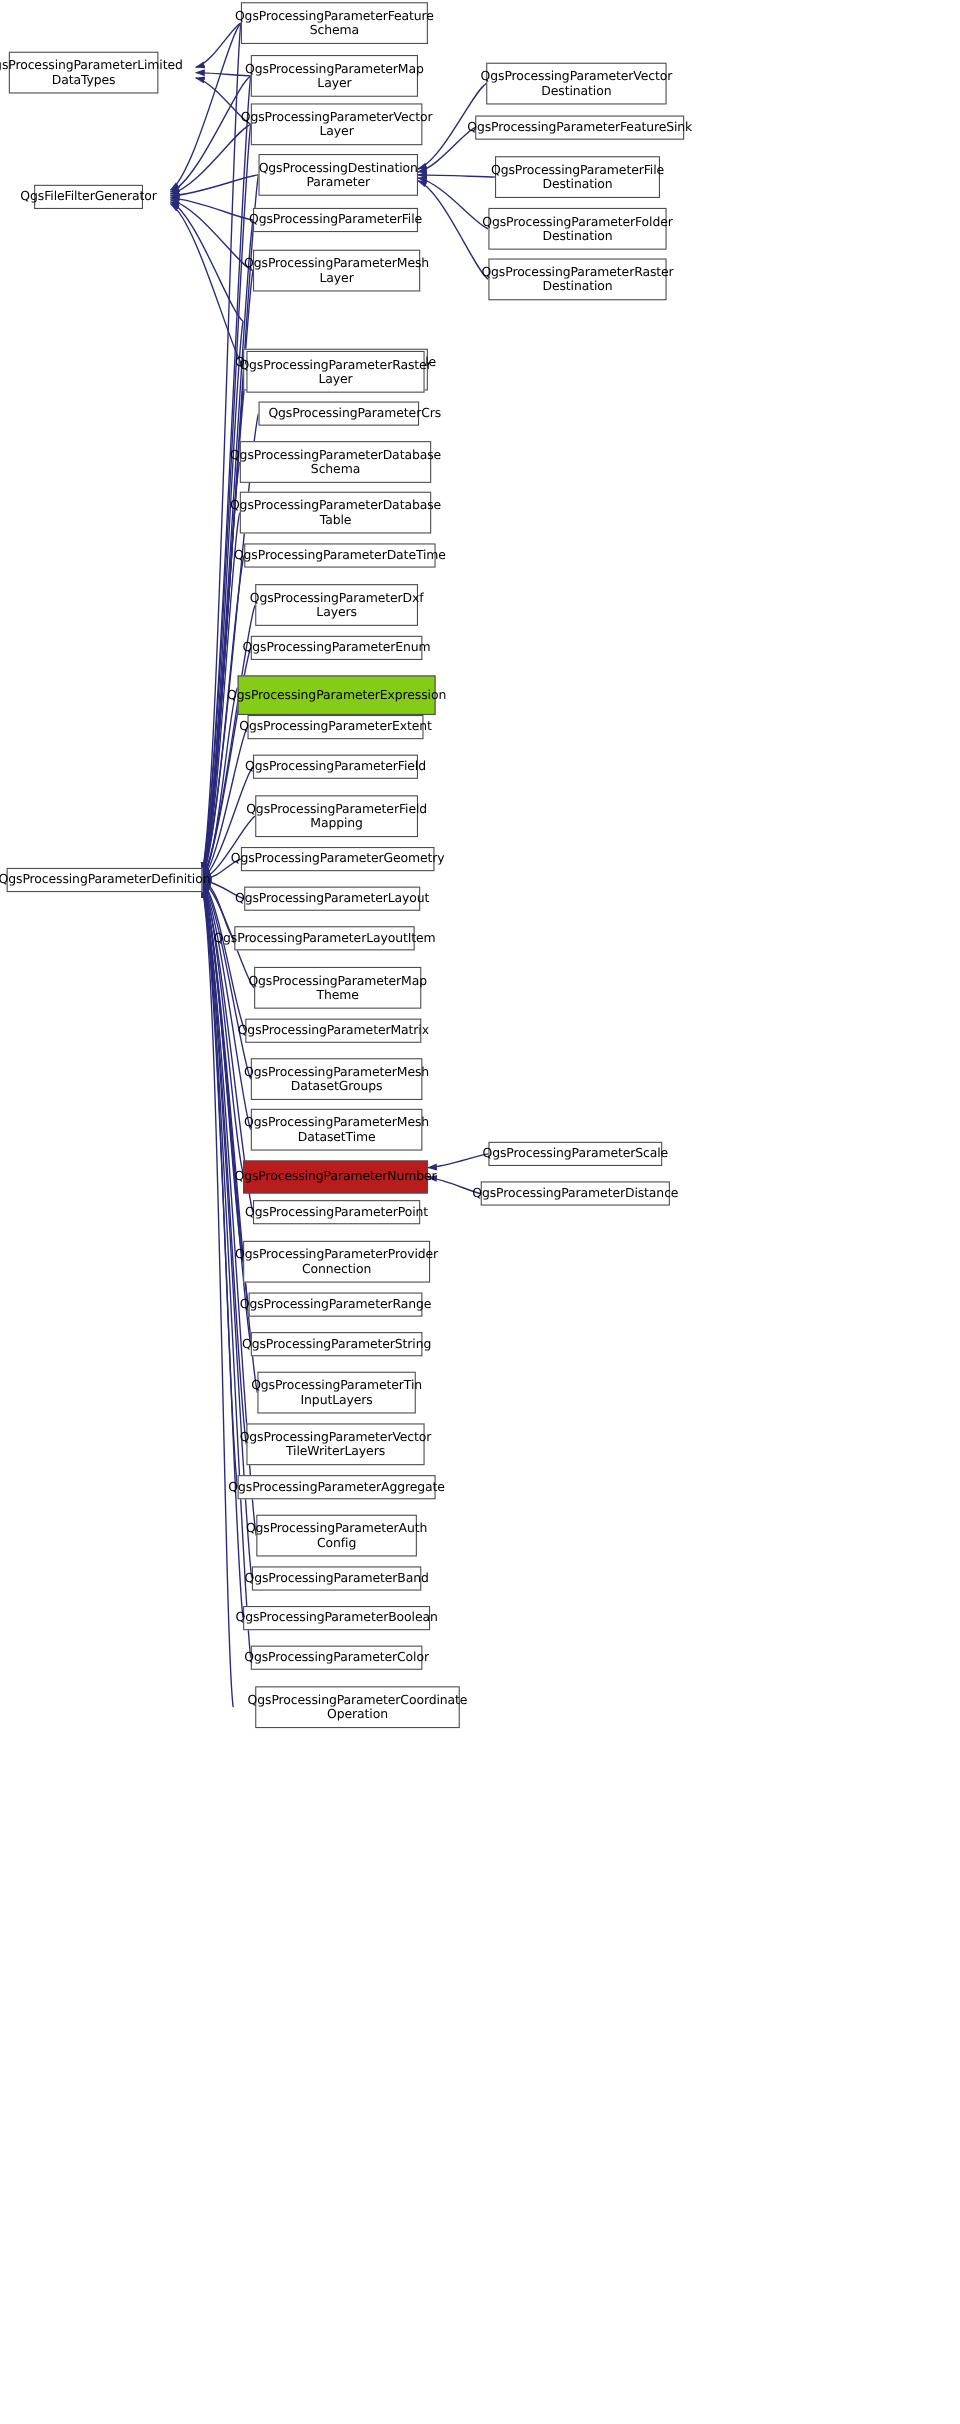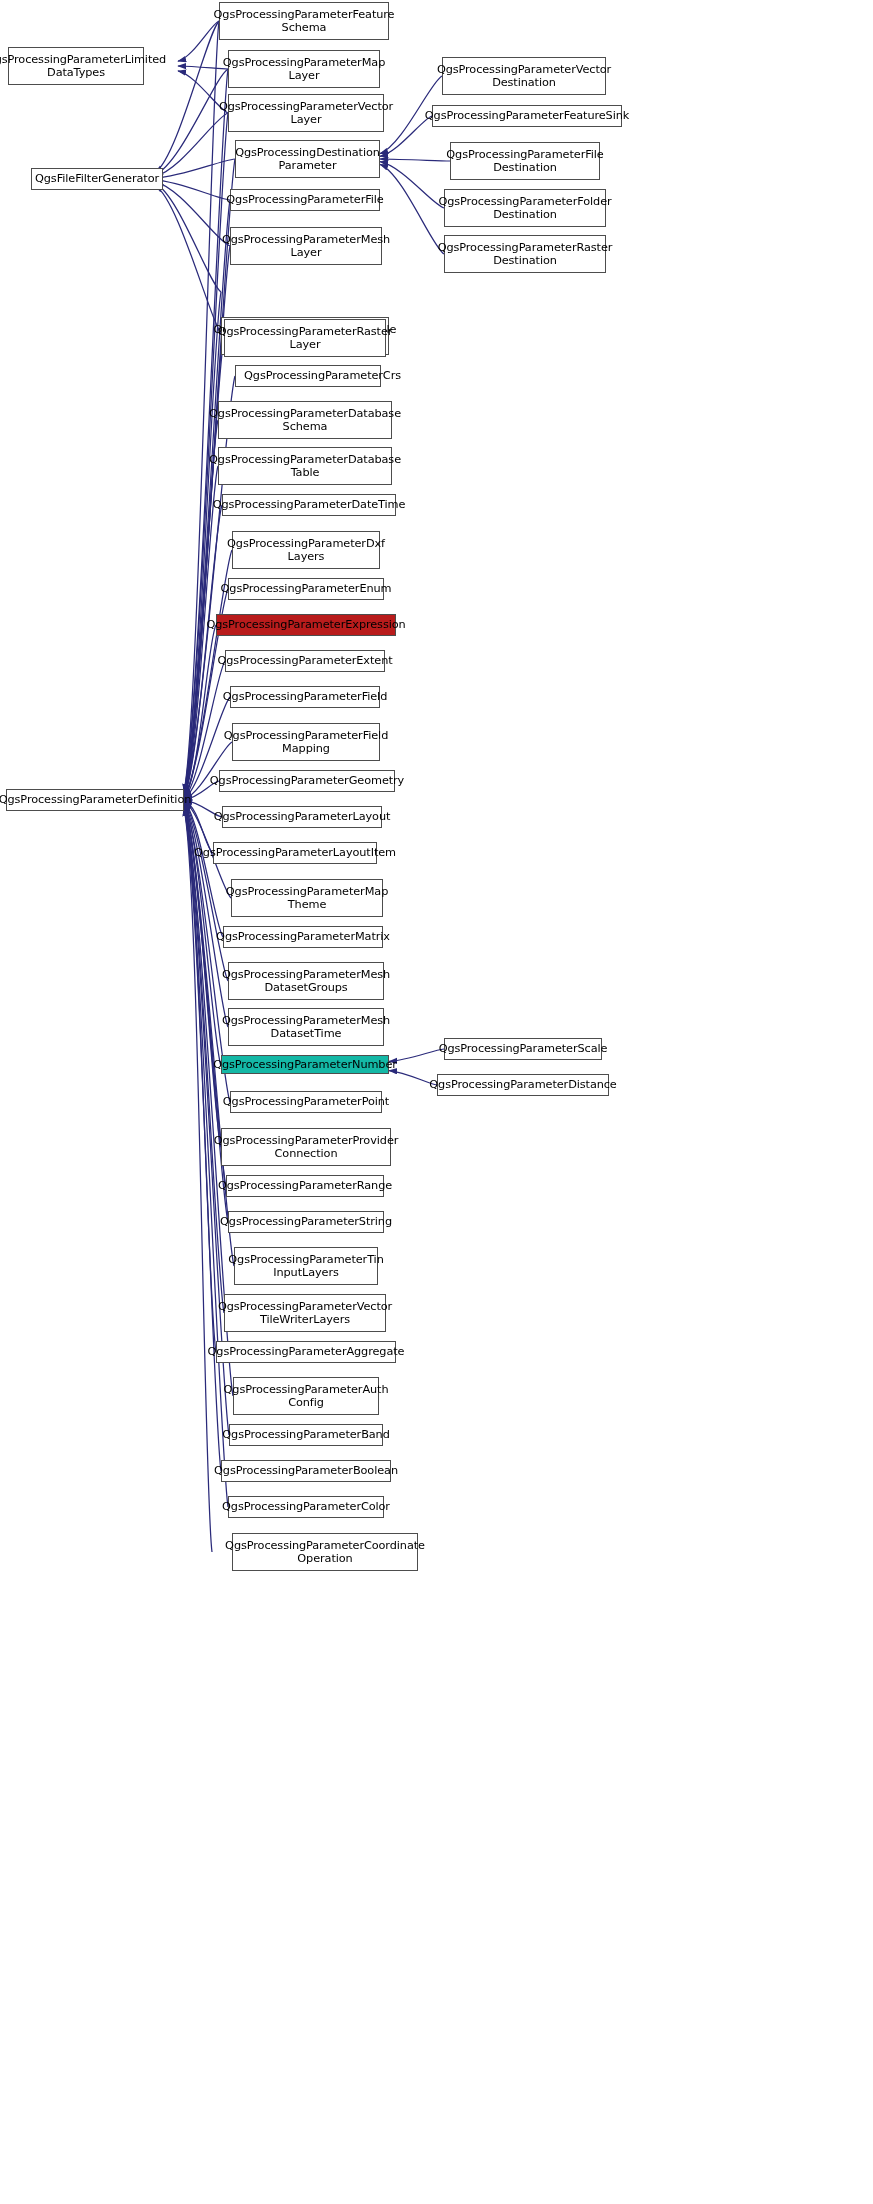"QgsFileFilterGenerator" div.node { width: 132px -> 99px }
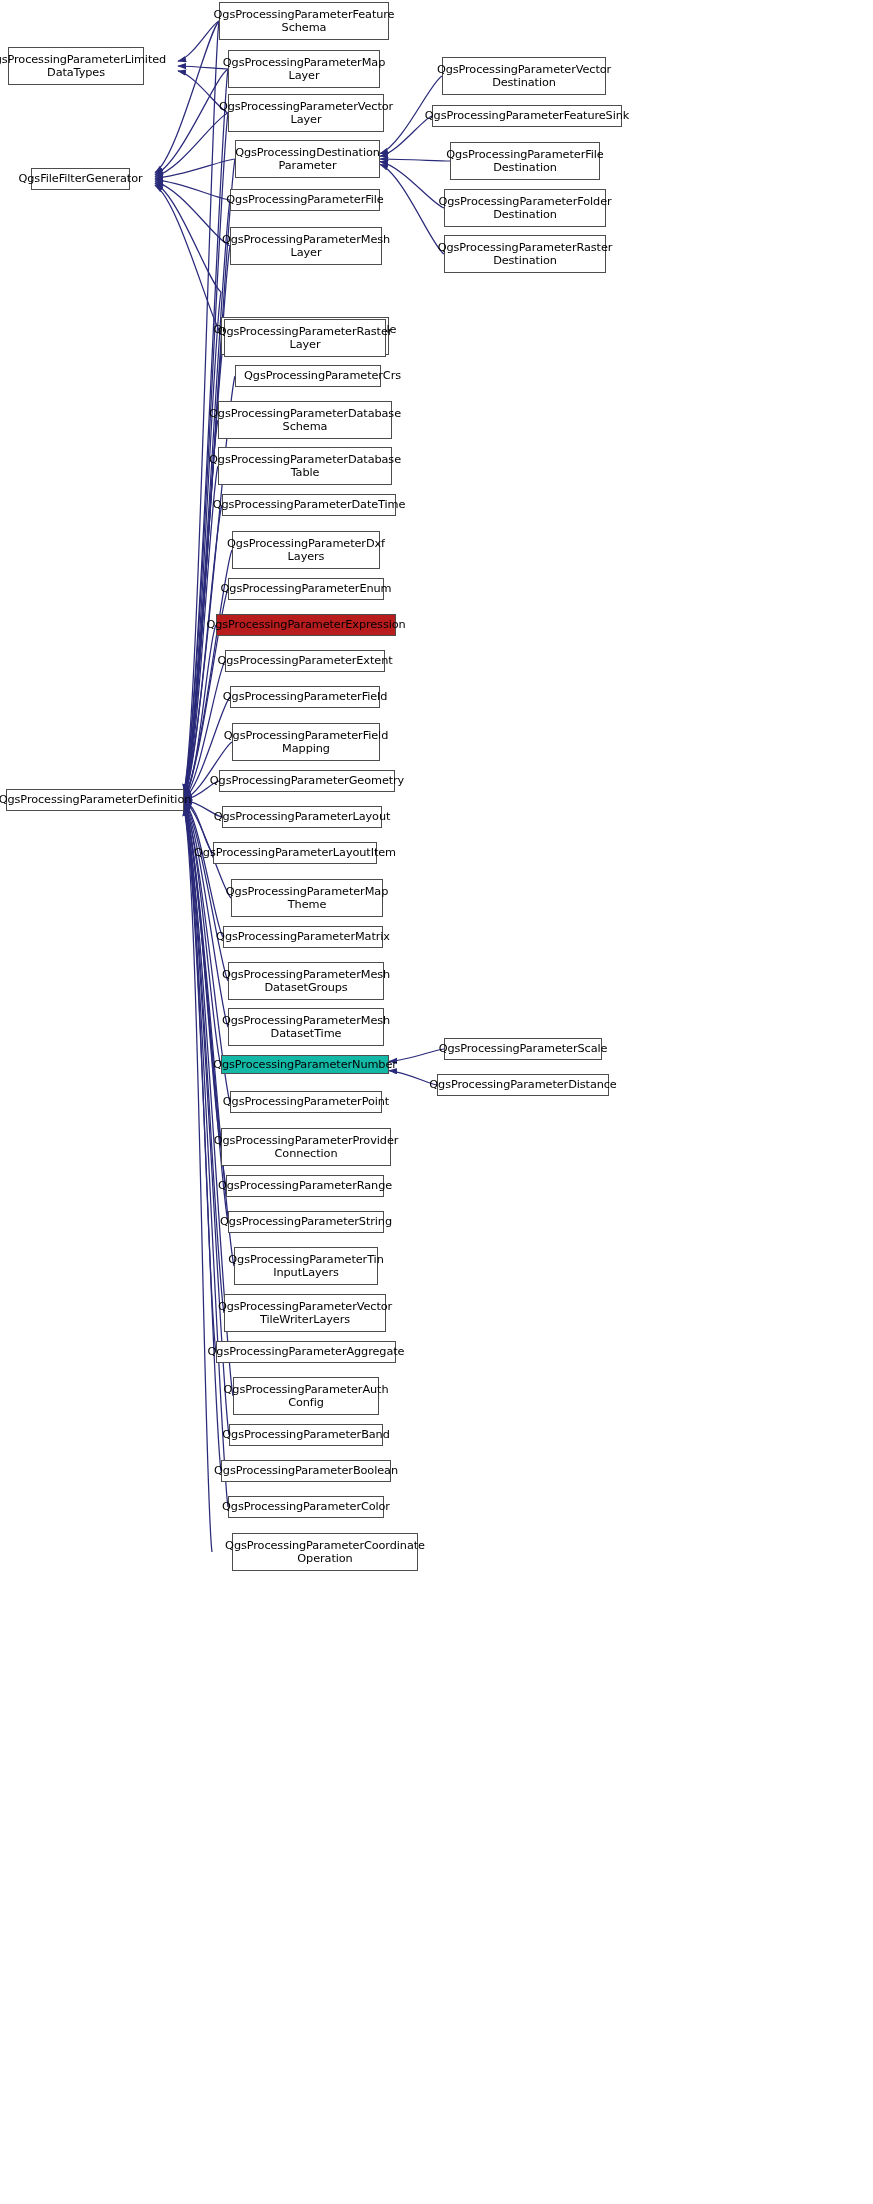"QgsProcessingParameterExpression" div.node { background: #b91c1c -> #84cc16; height: 22px -> 36px }
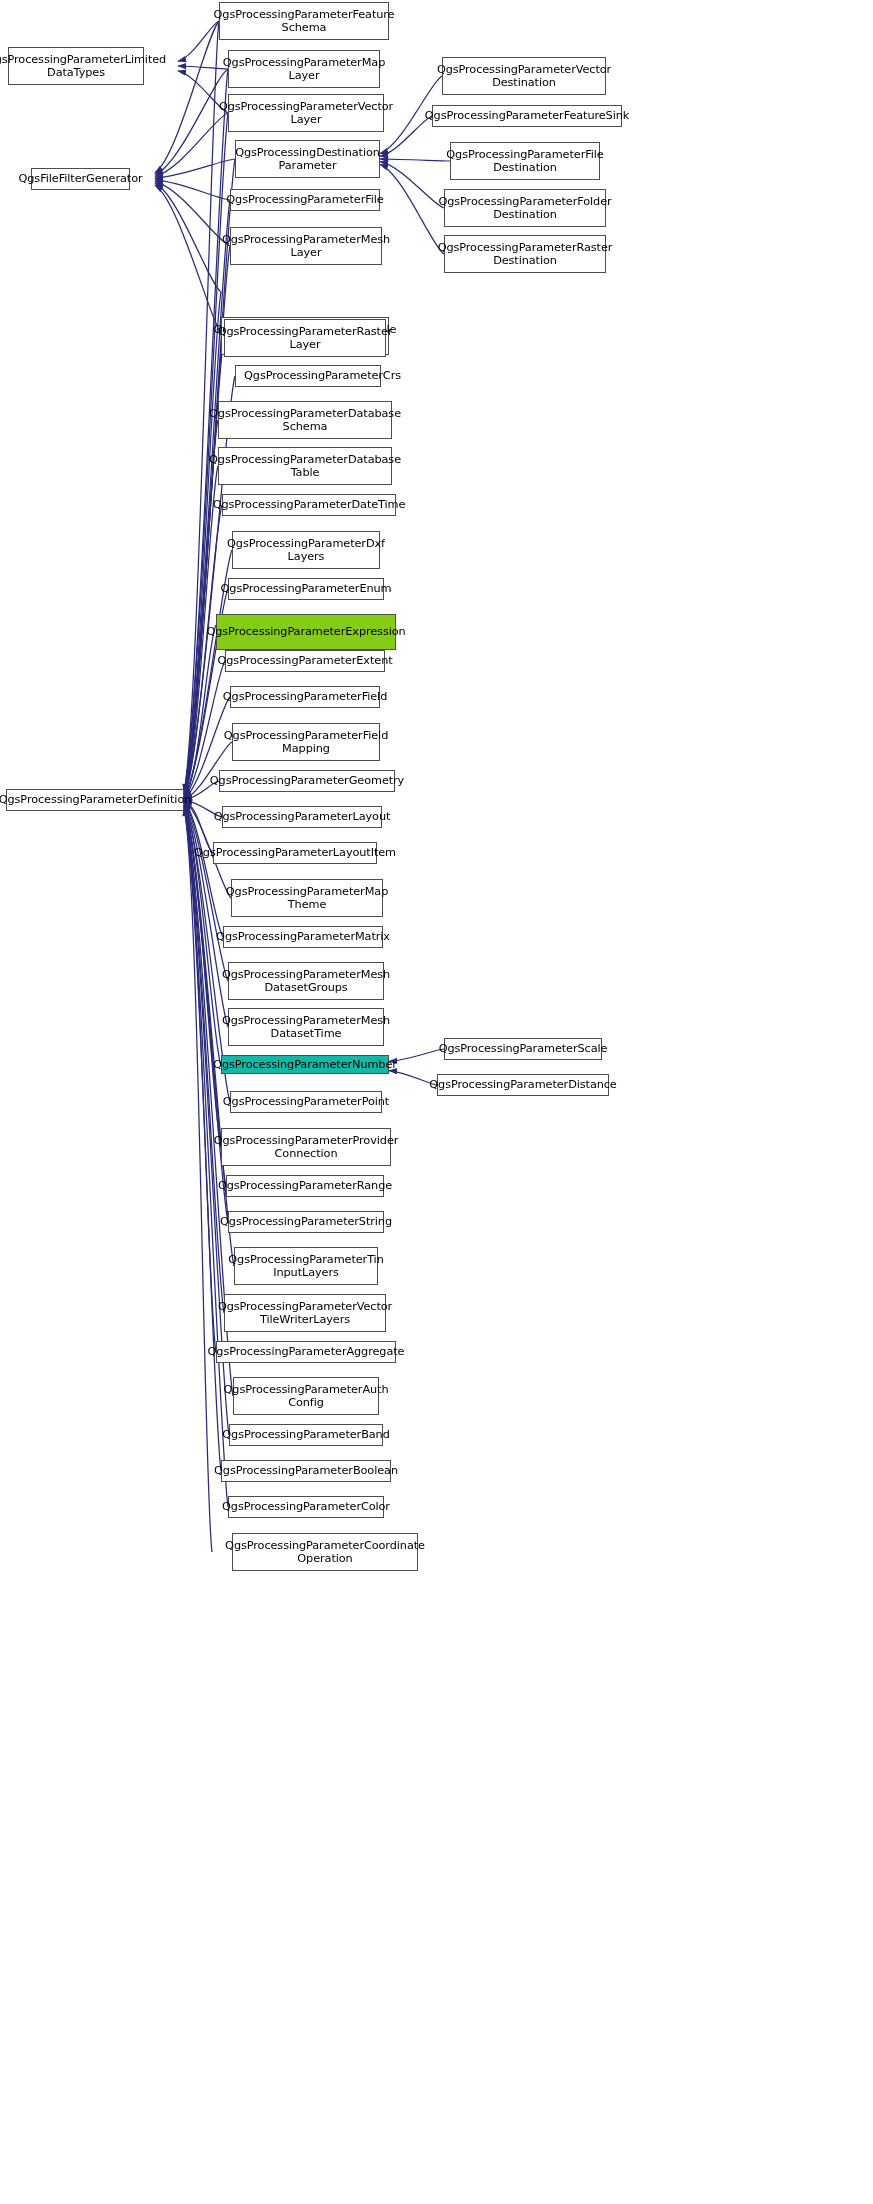"QgsProcessingParameterNumber" div.node { background: #14b8a6 -> #b91c1c; height: 19px -> 30px }
